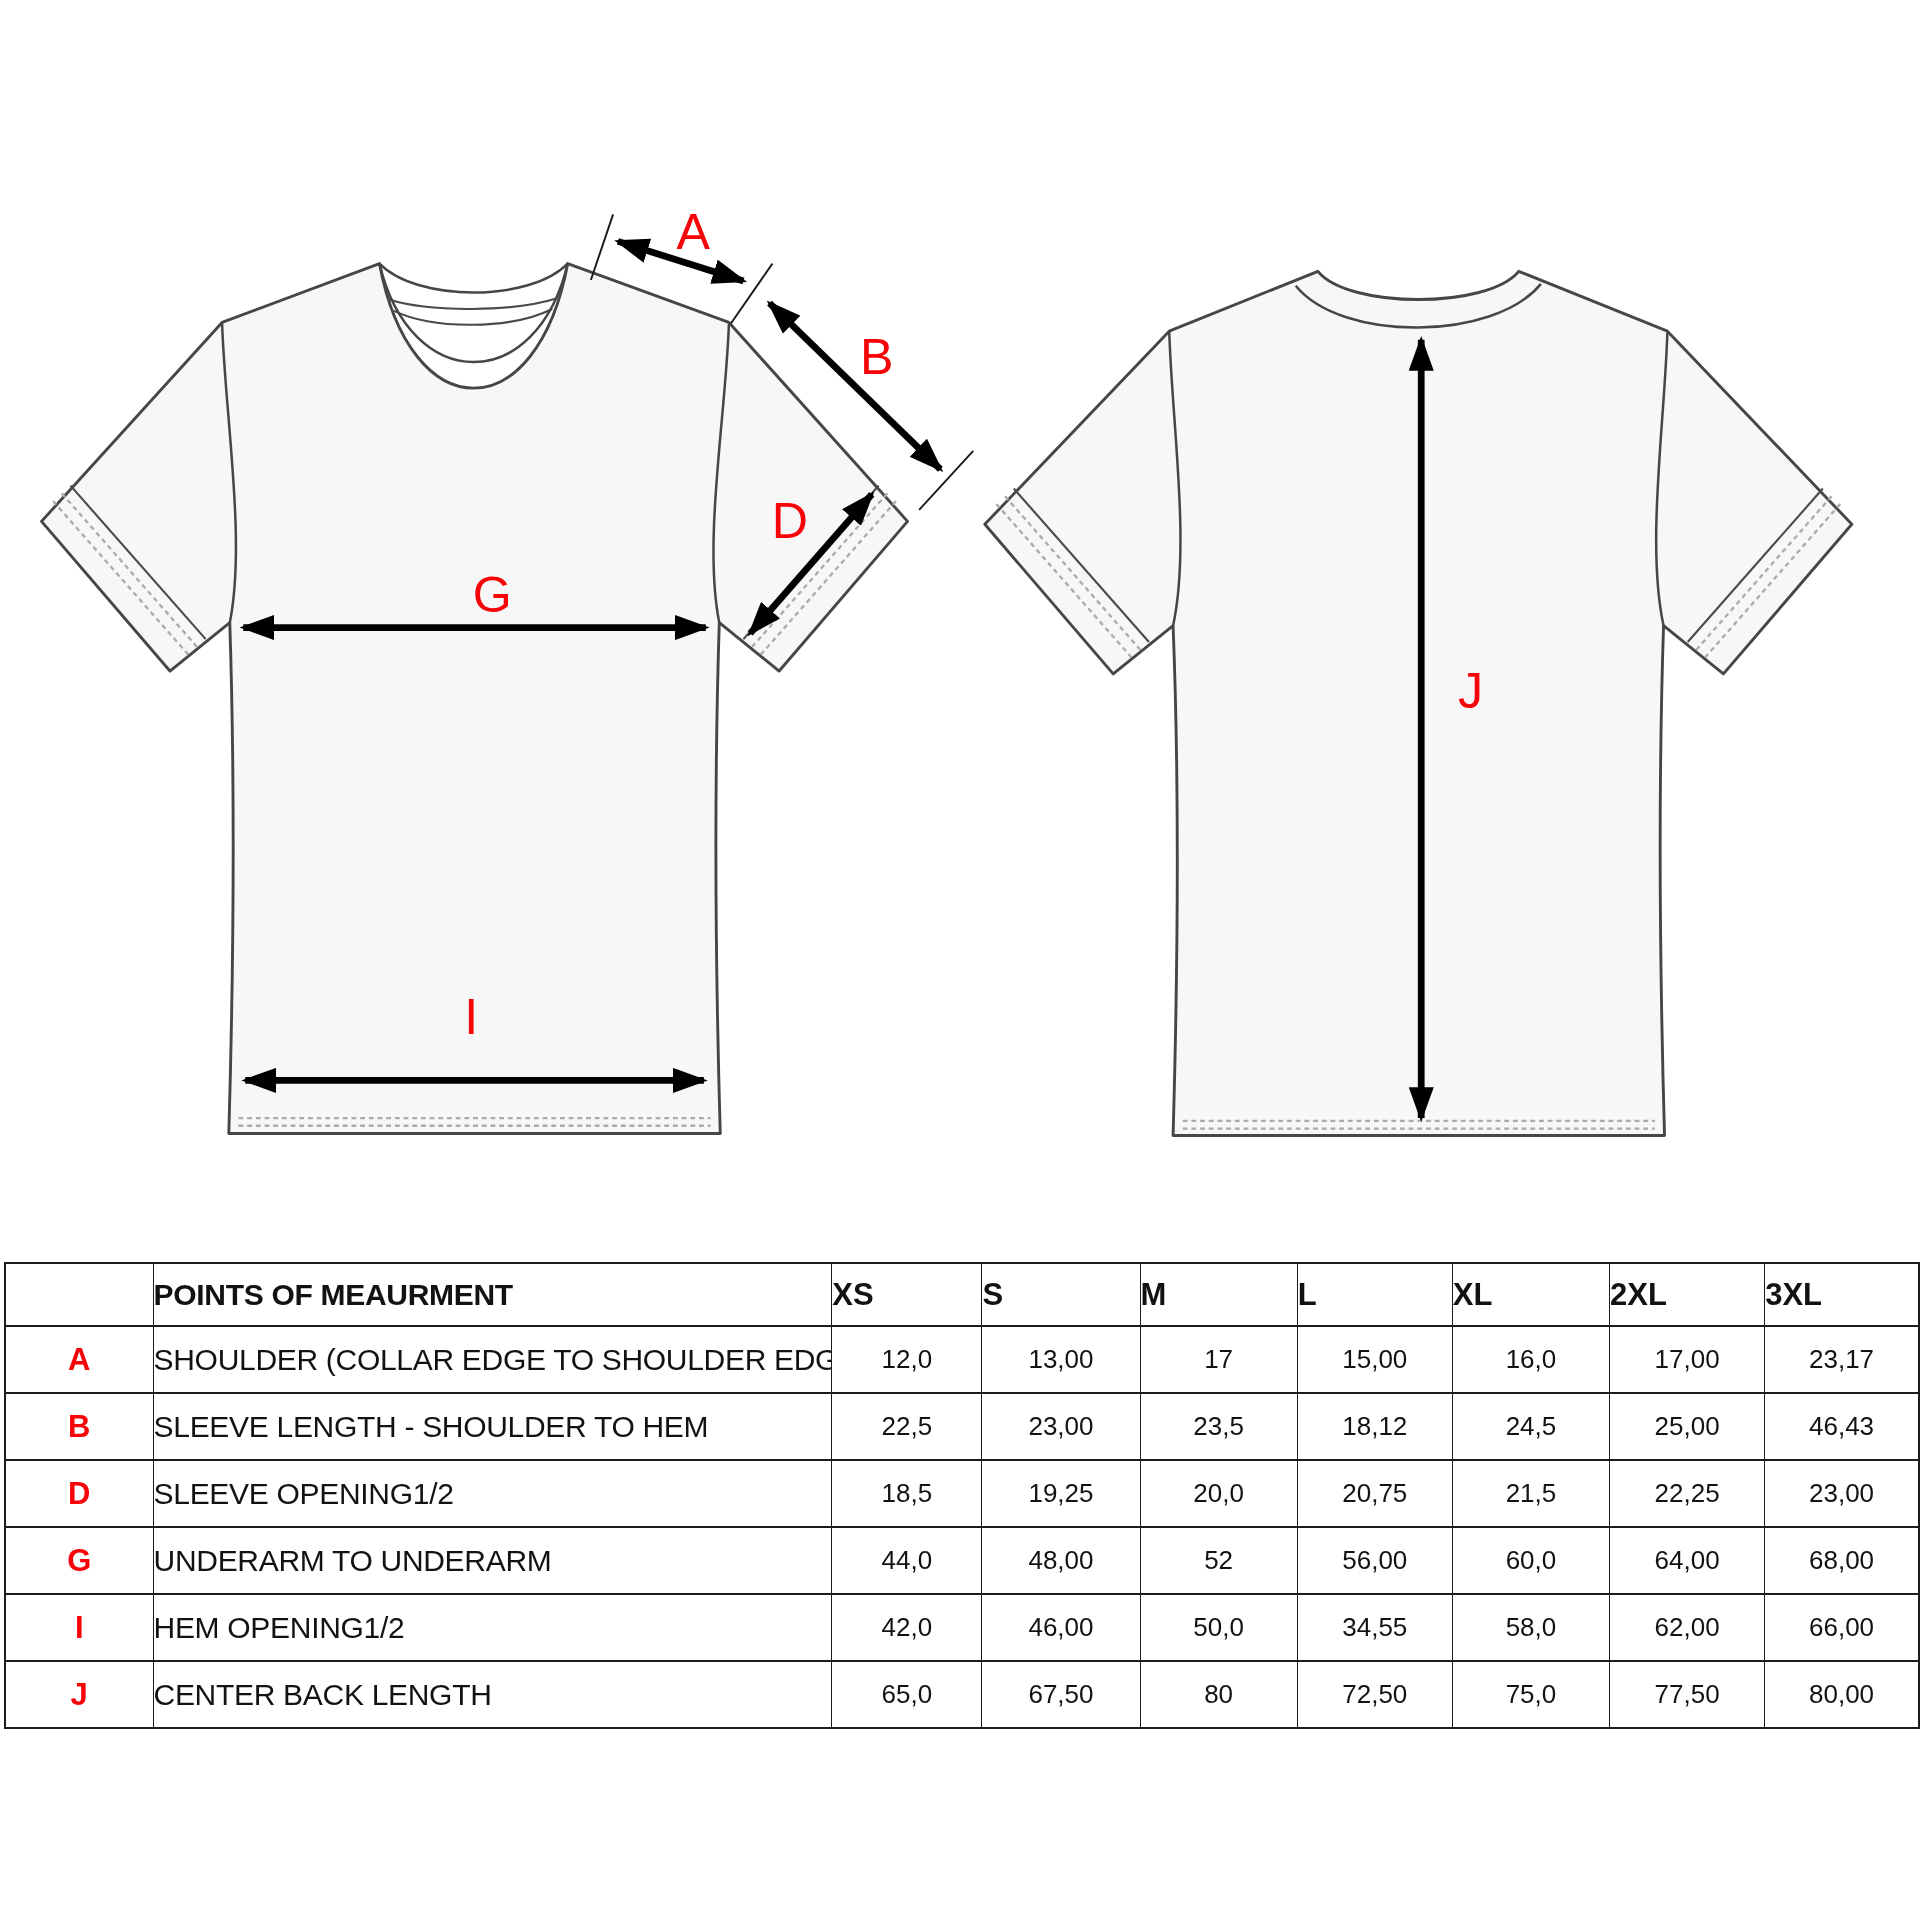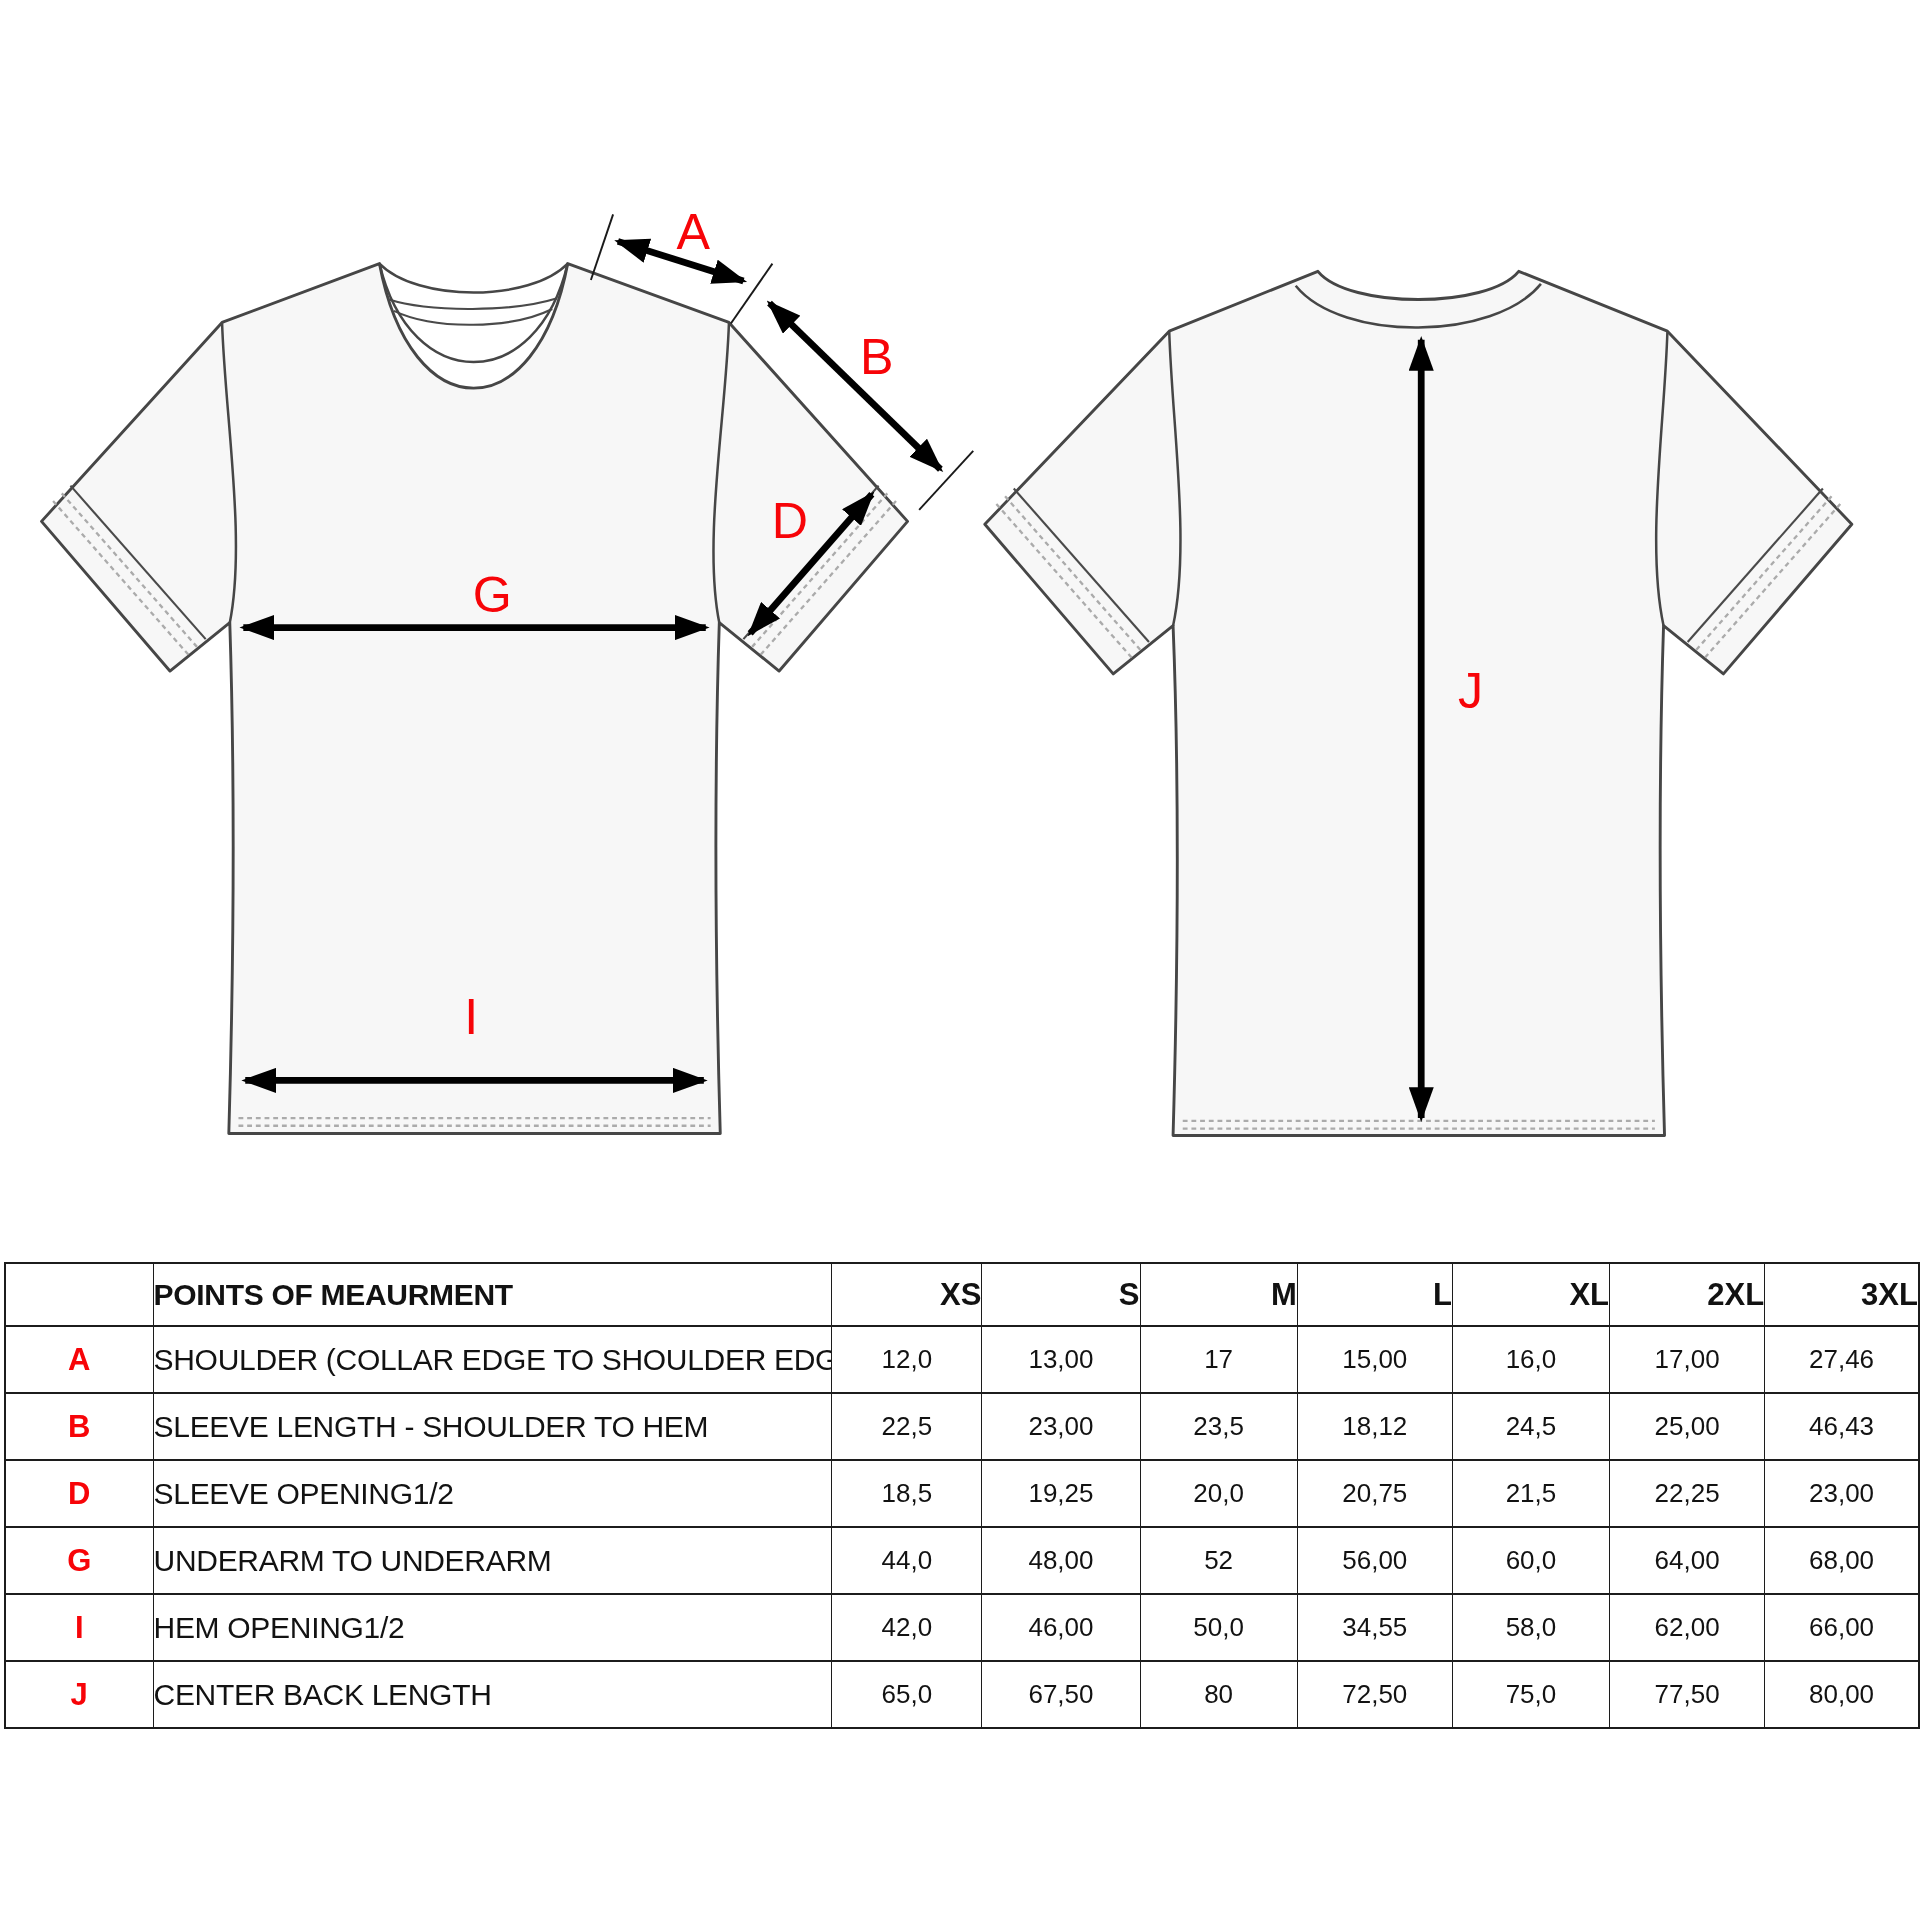"XS" th.size-header { text-align: right -> left }
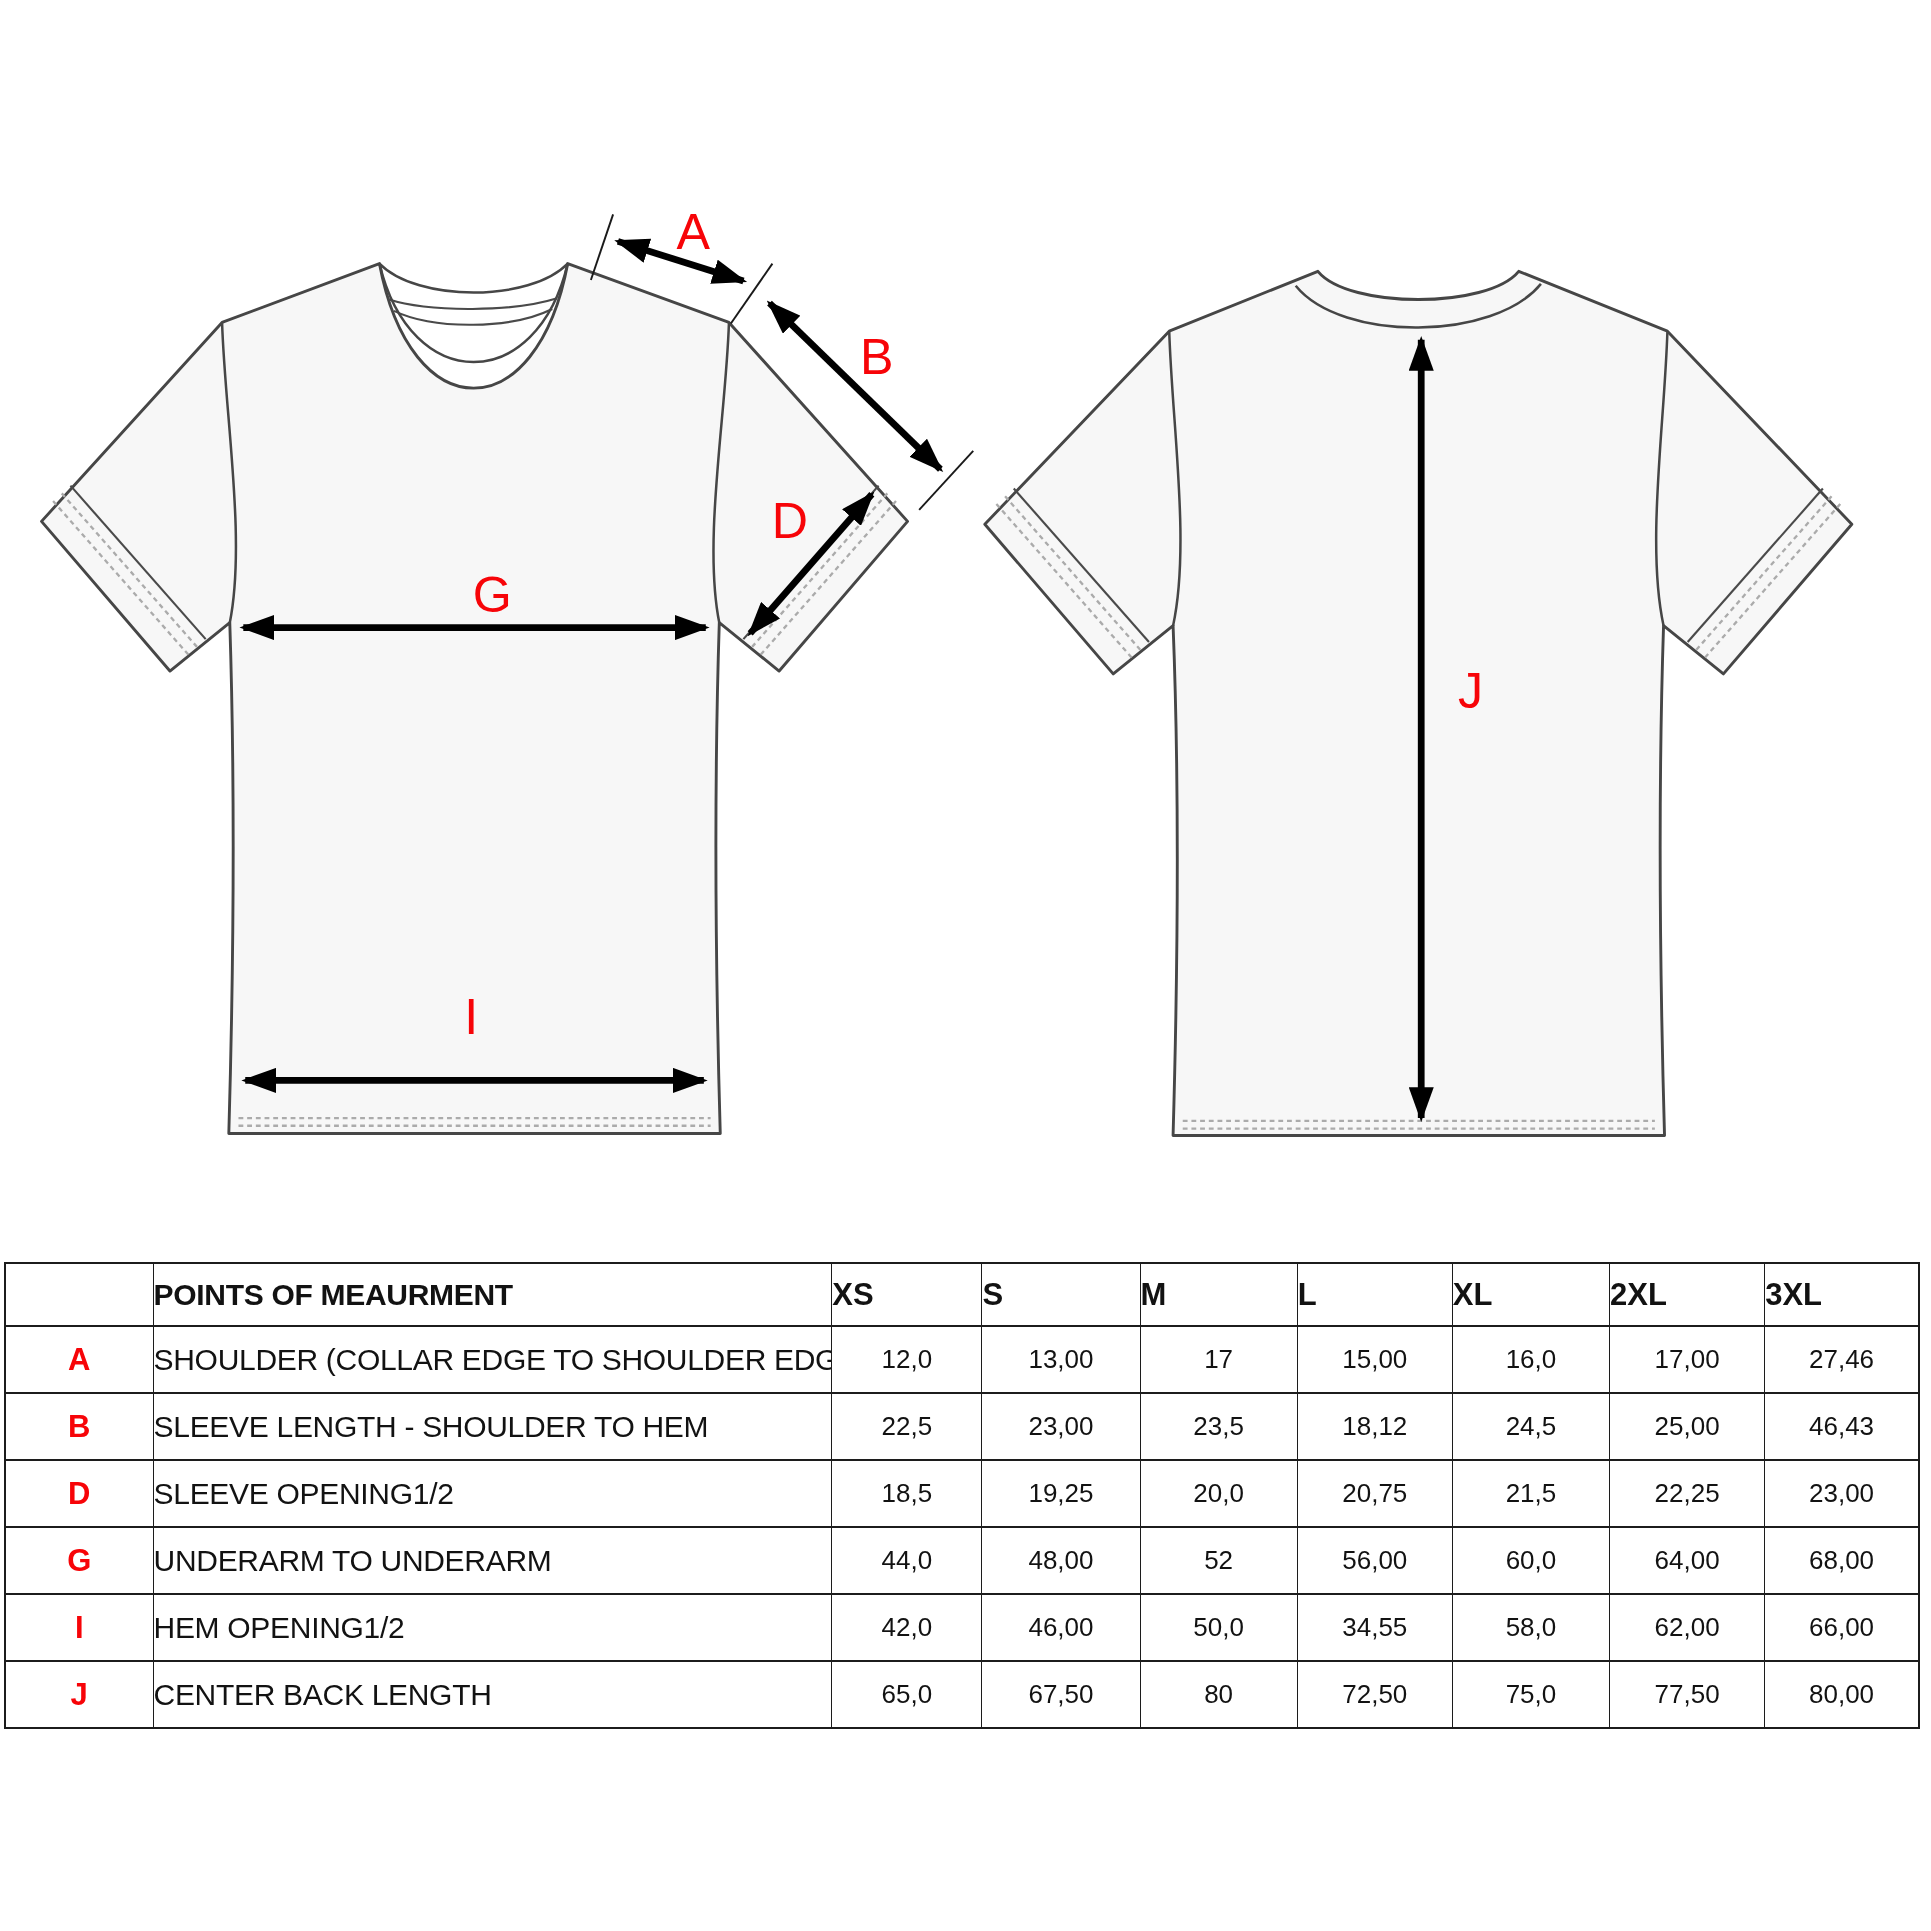"27,46" td.value-cell { text: 27,46 -> 23,17 }
